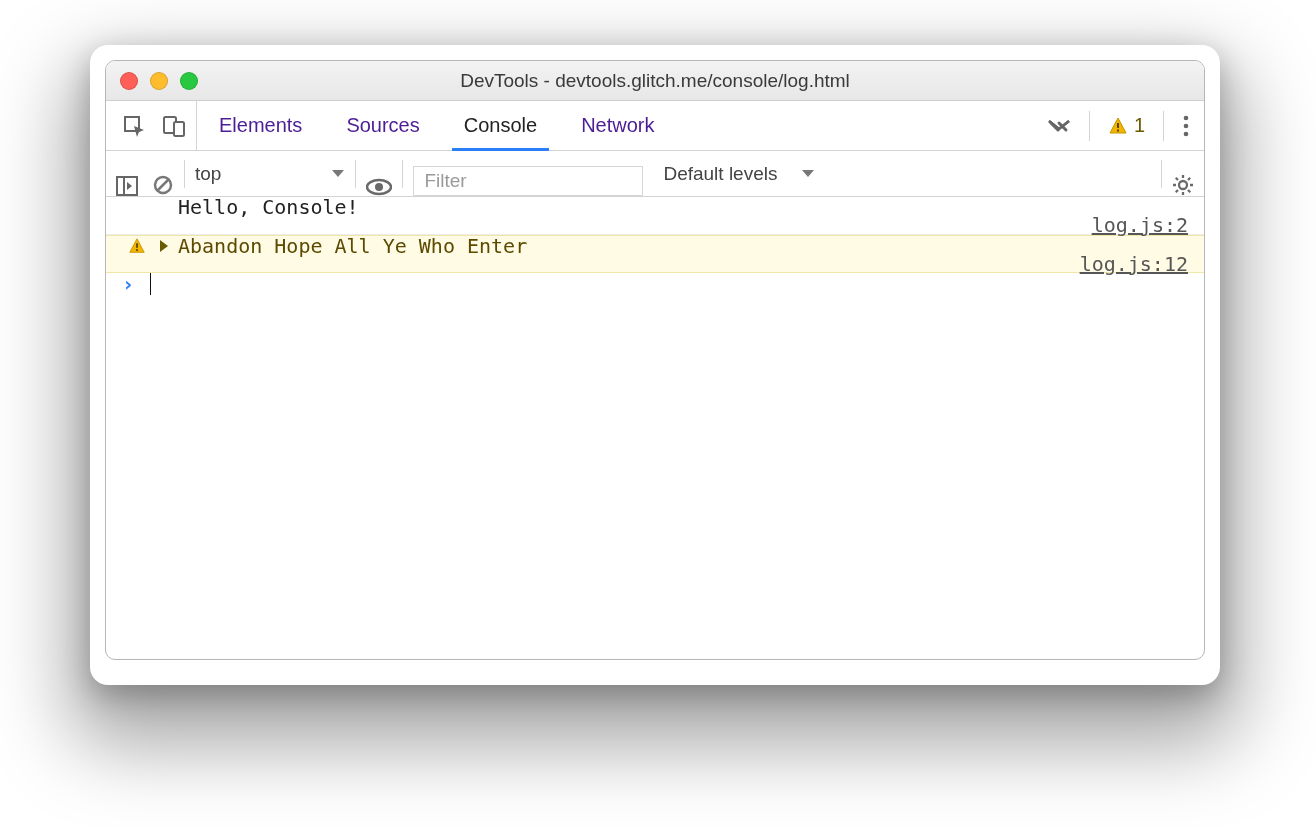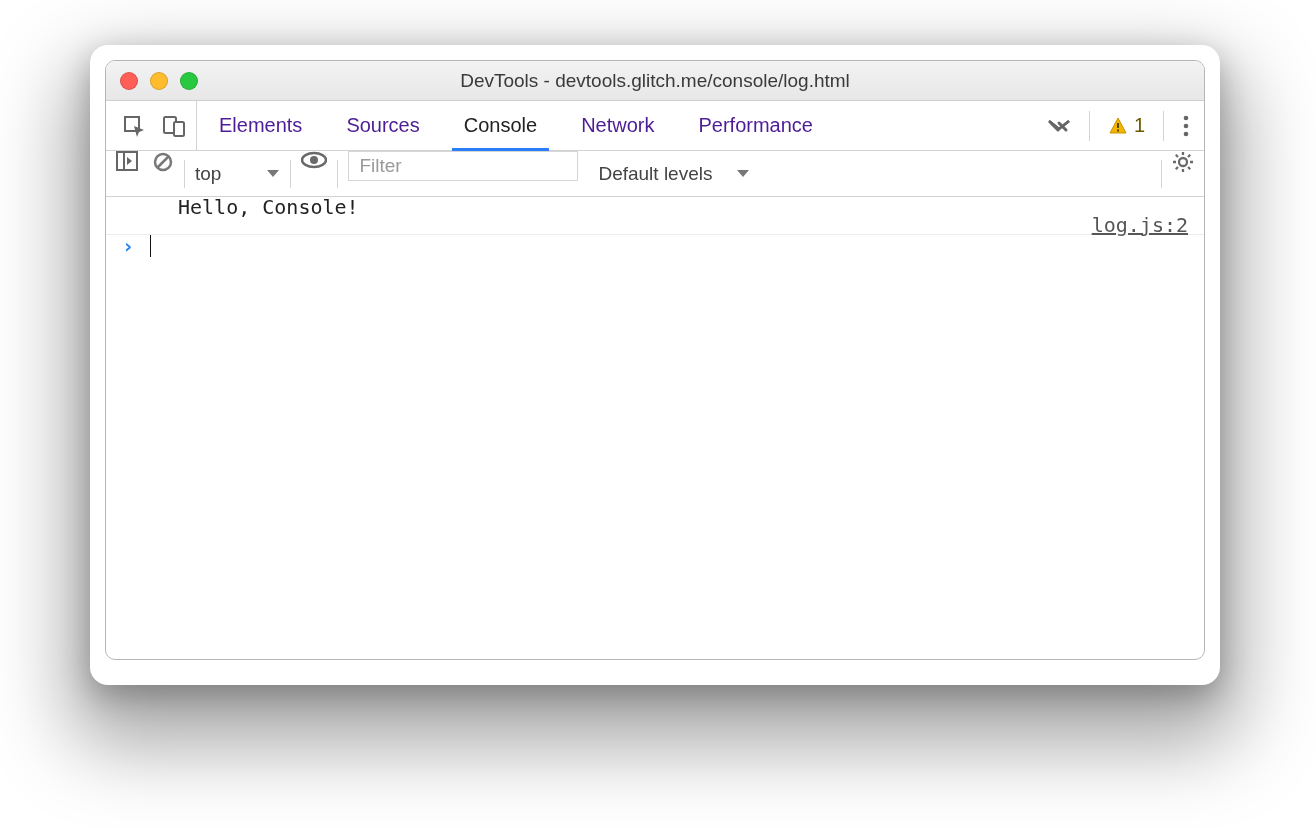"Performance" div.tab-item { html: <div> <span>Performance</span> </div> -> none }
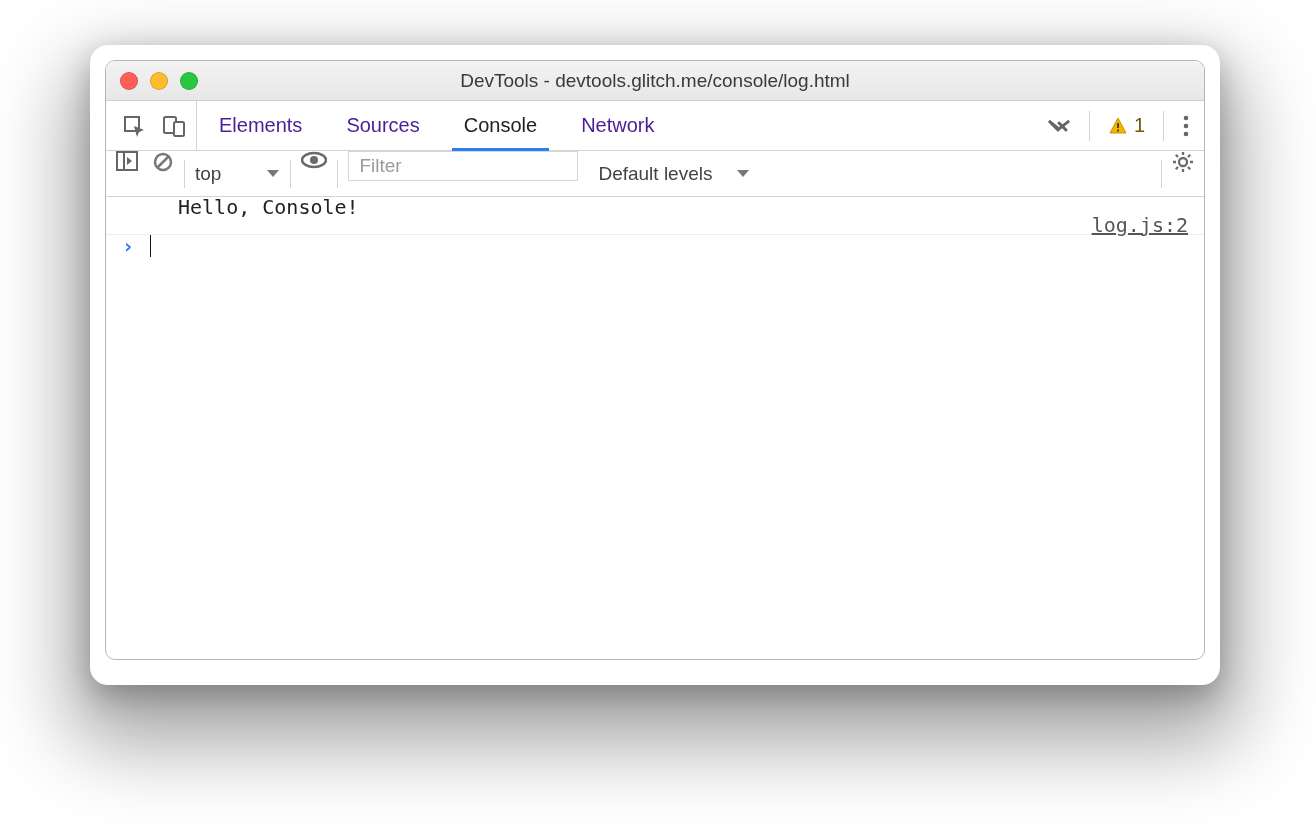"top" .context-select { gap: 45px -> 110px }
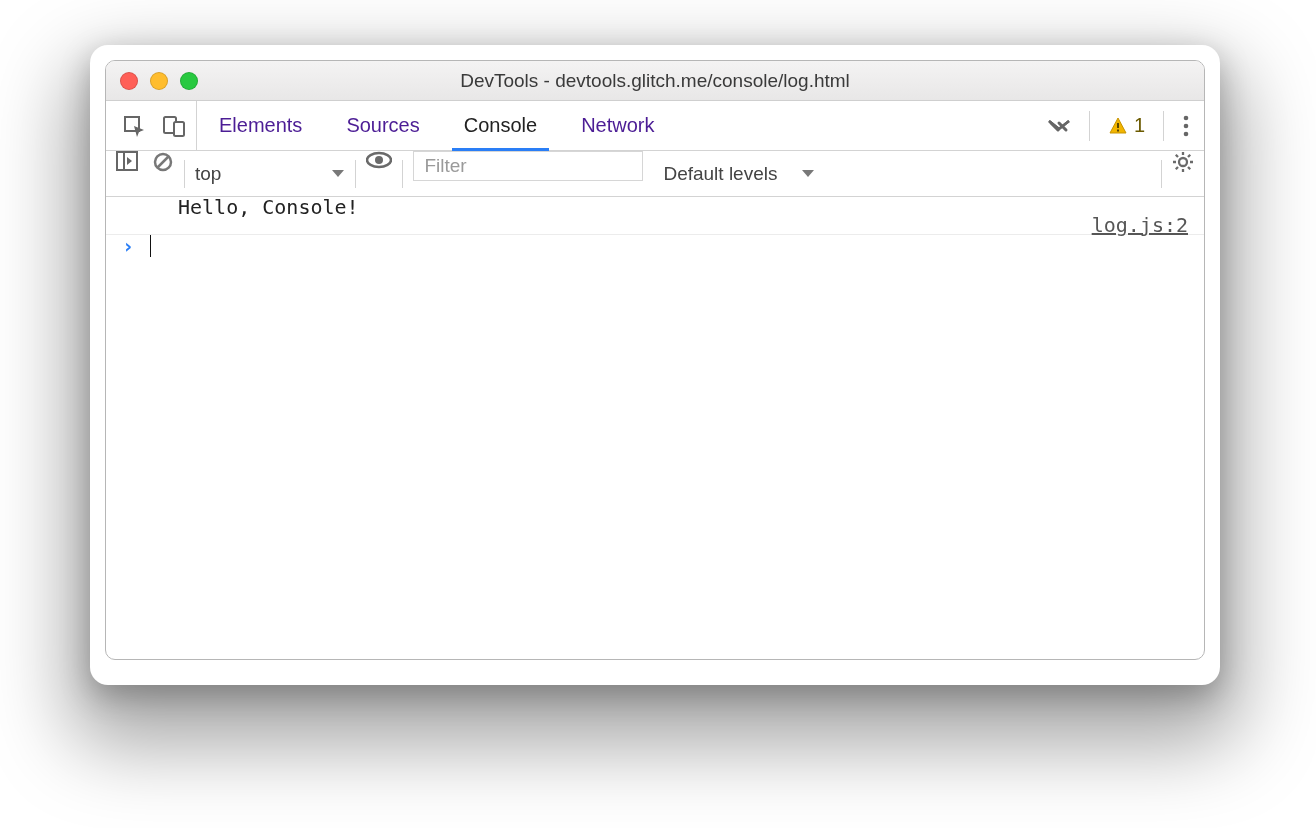"Filter" .tb-group { align-items: flex-start -> flex-end }
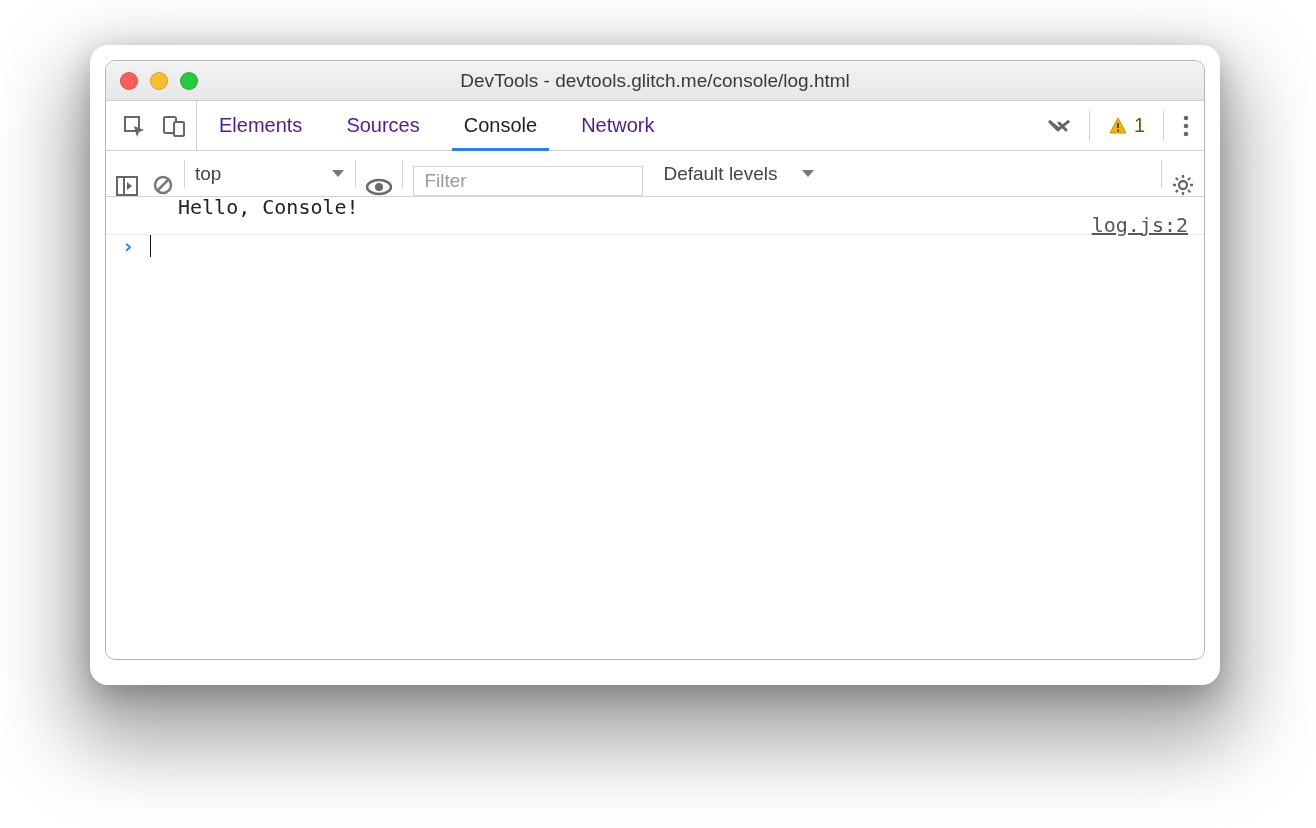"Abandon Hope All Ye Who" div.row { html: none -> <div> <div> <svg> <path></path> <rect></rect> <rect></rect> </svg> </div> <div> <span></span> </div> <div>Abandon Hope All Ye Who Enter</div> <div>log.js:12</div> </div> }
